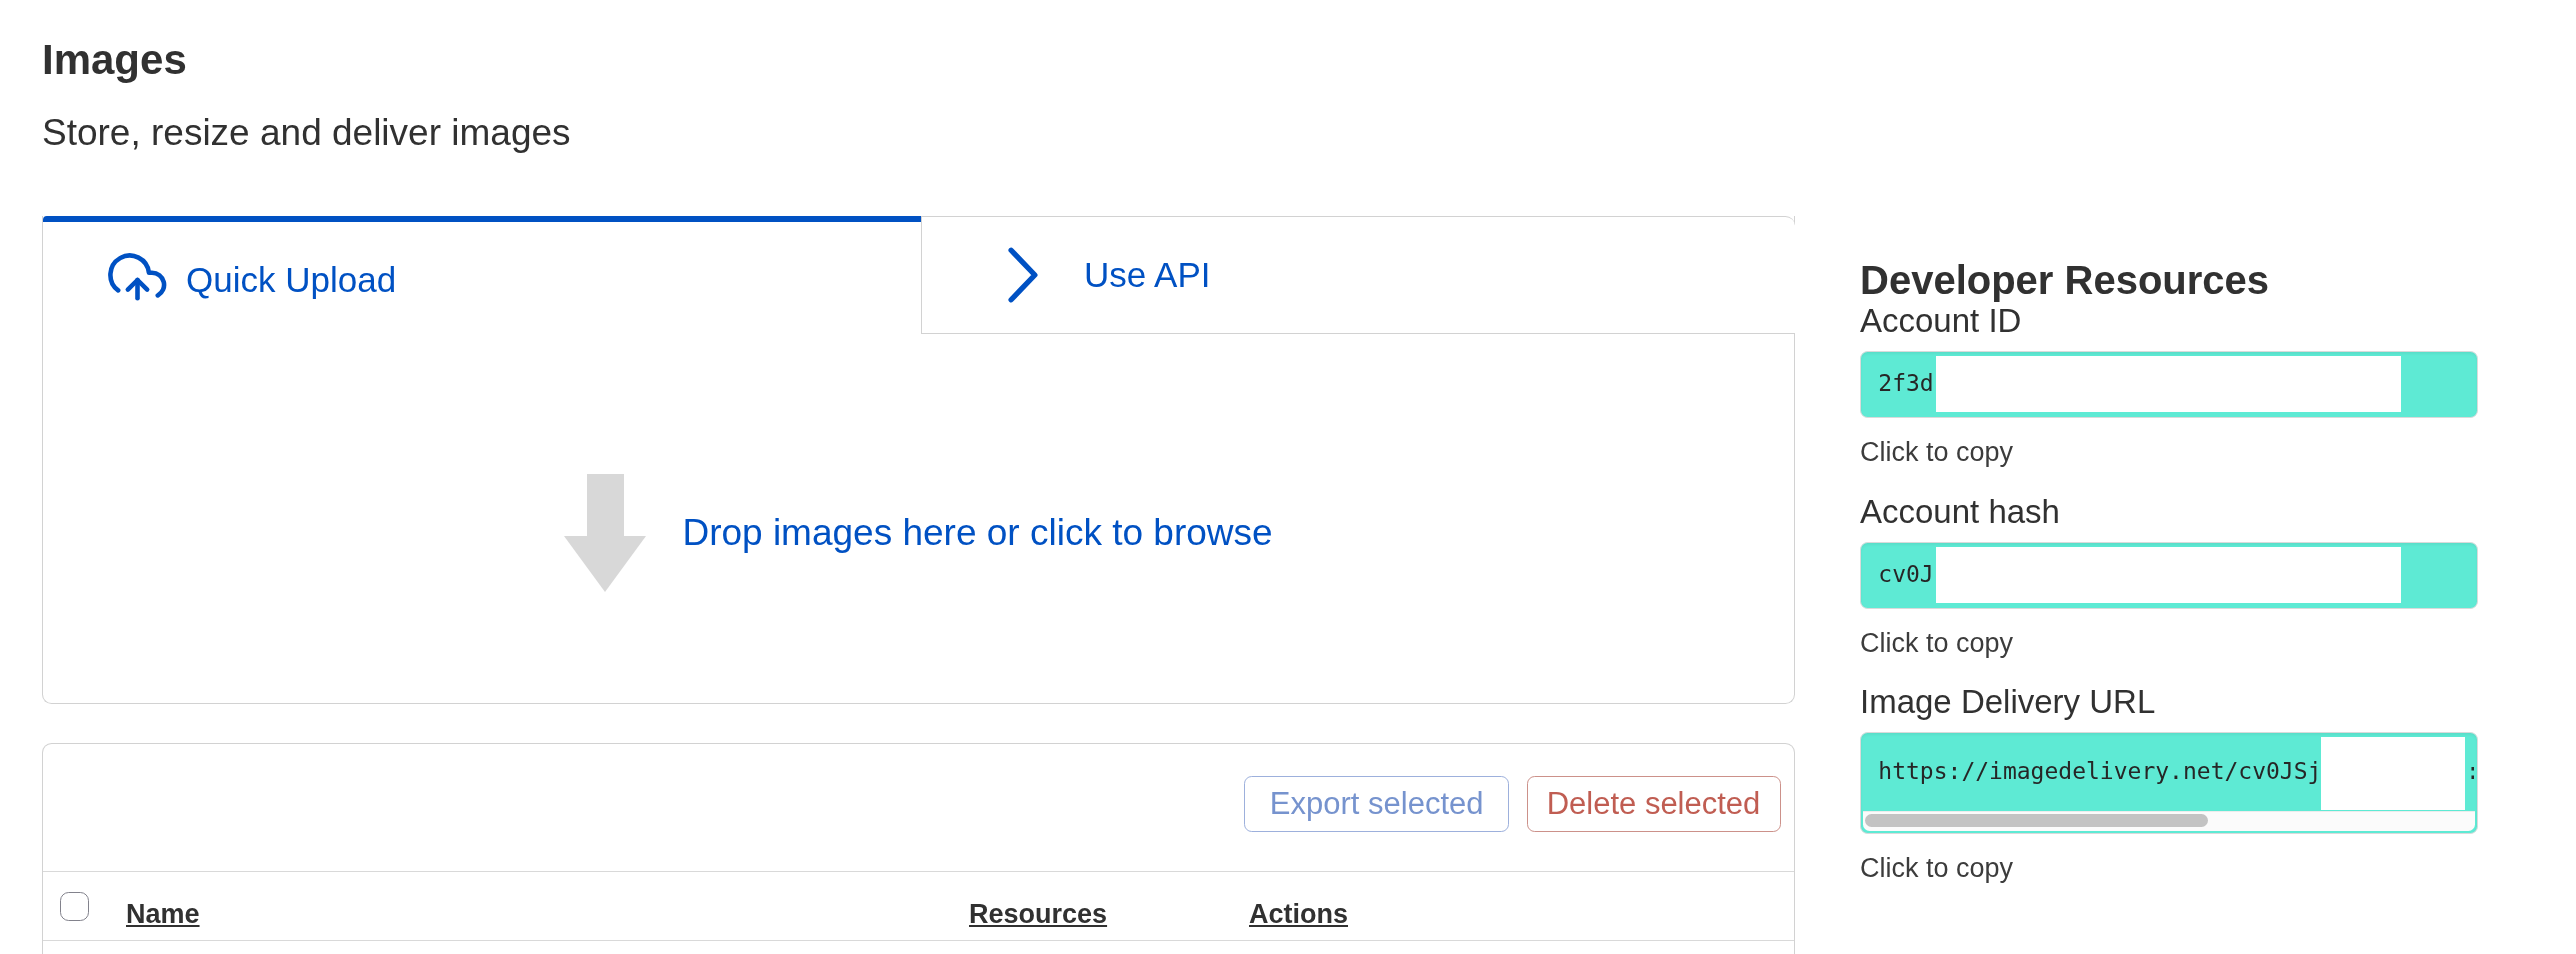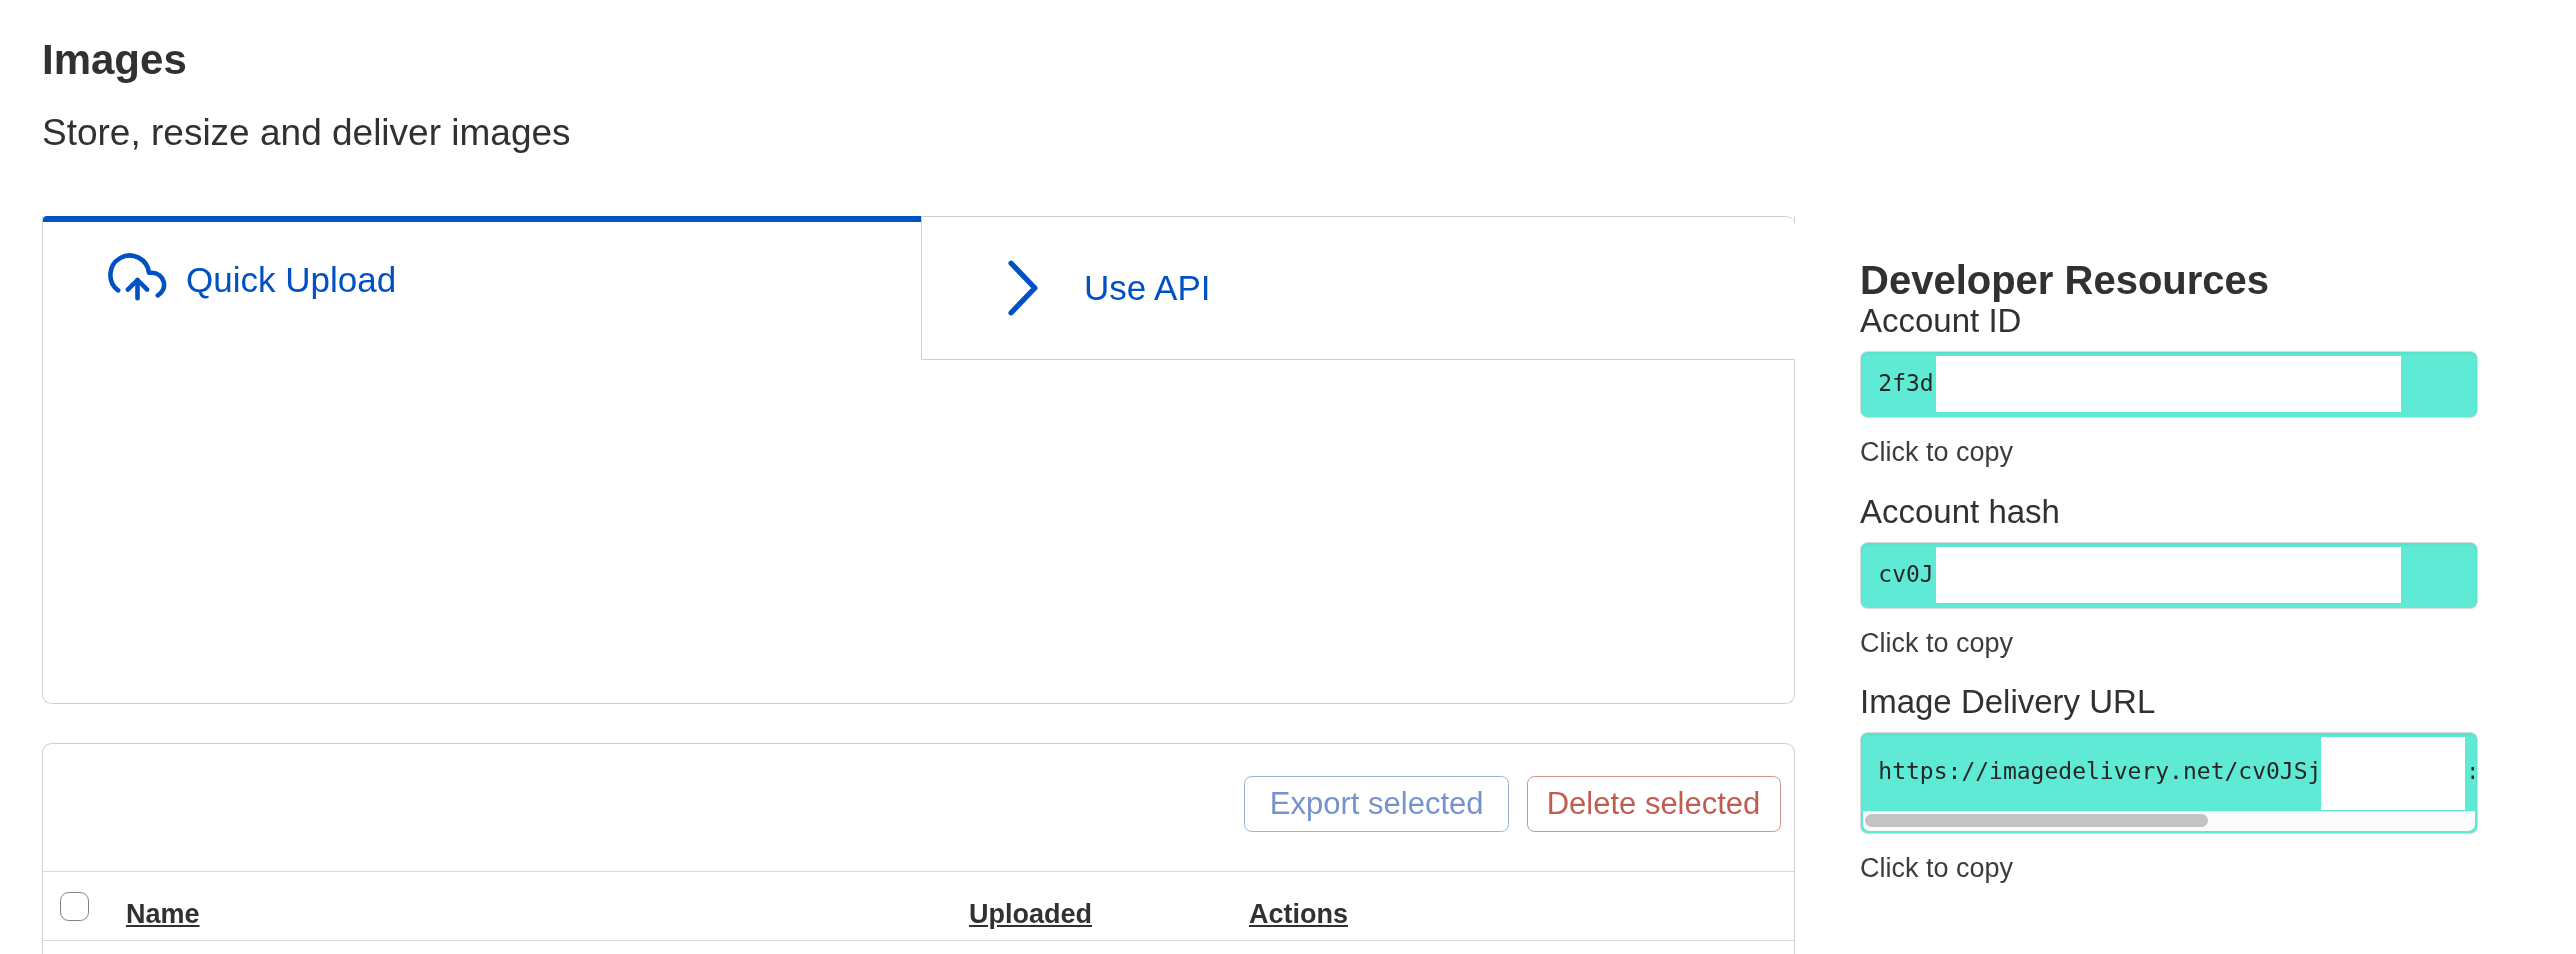"Use API" .useapi-tab { height: 144px -> 118px }
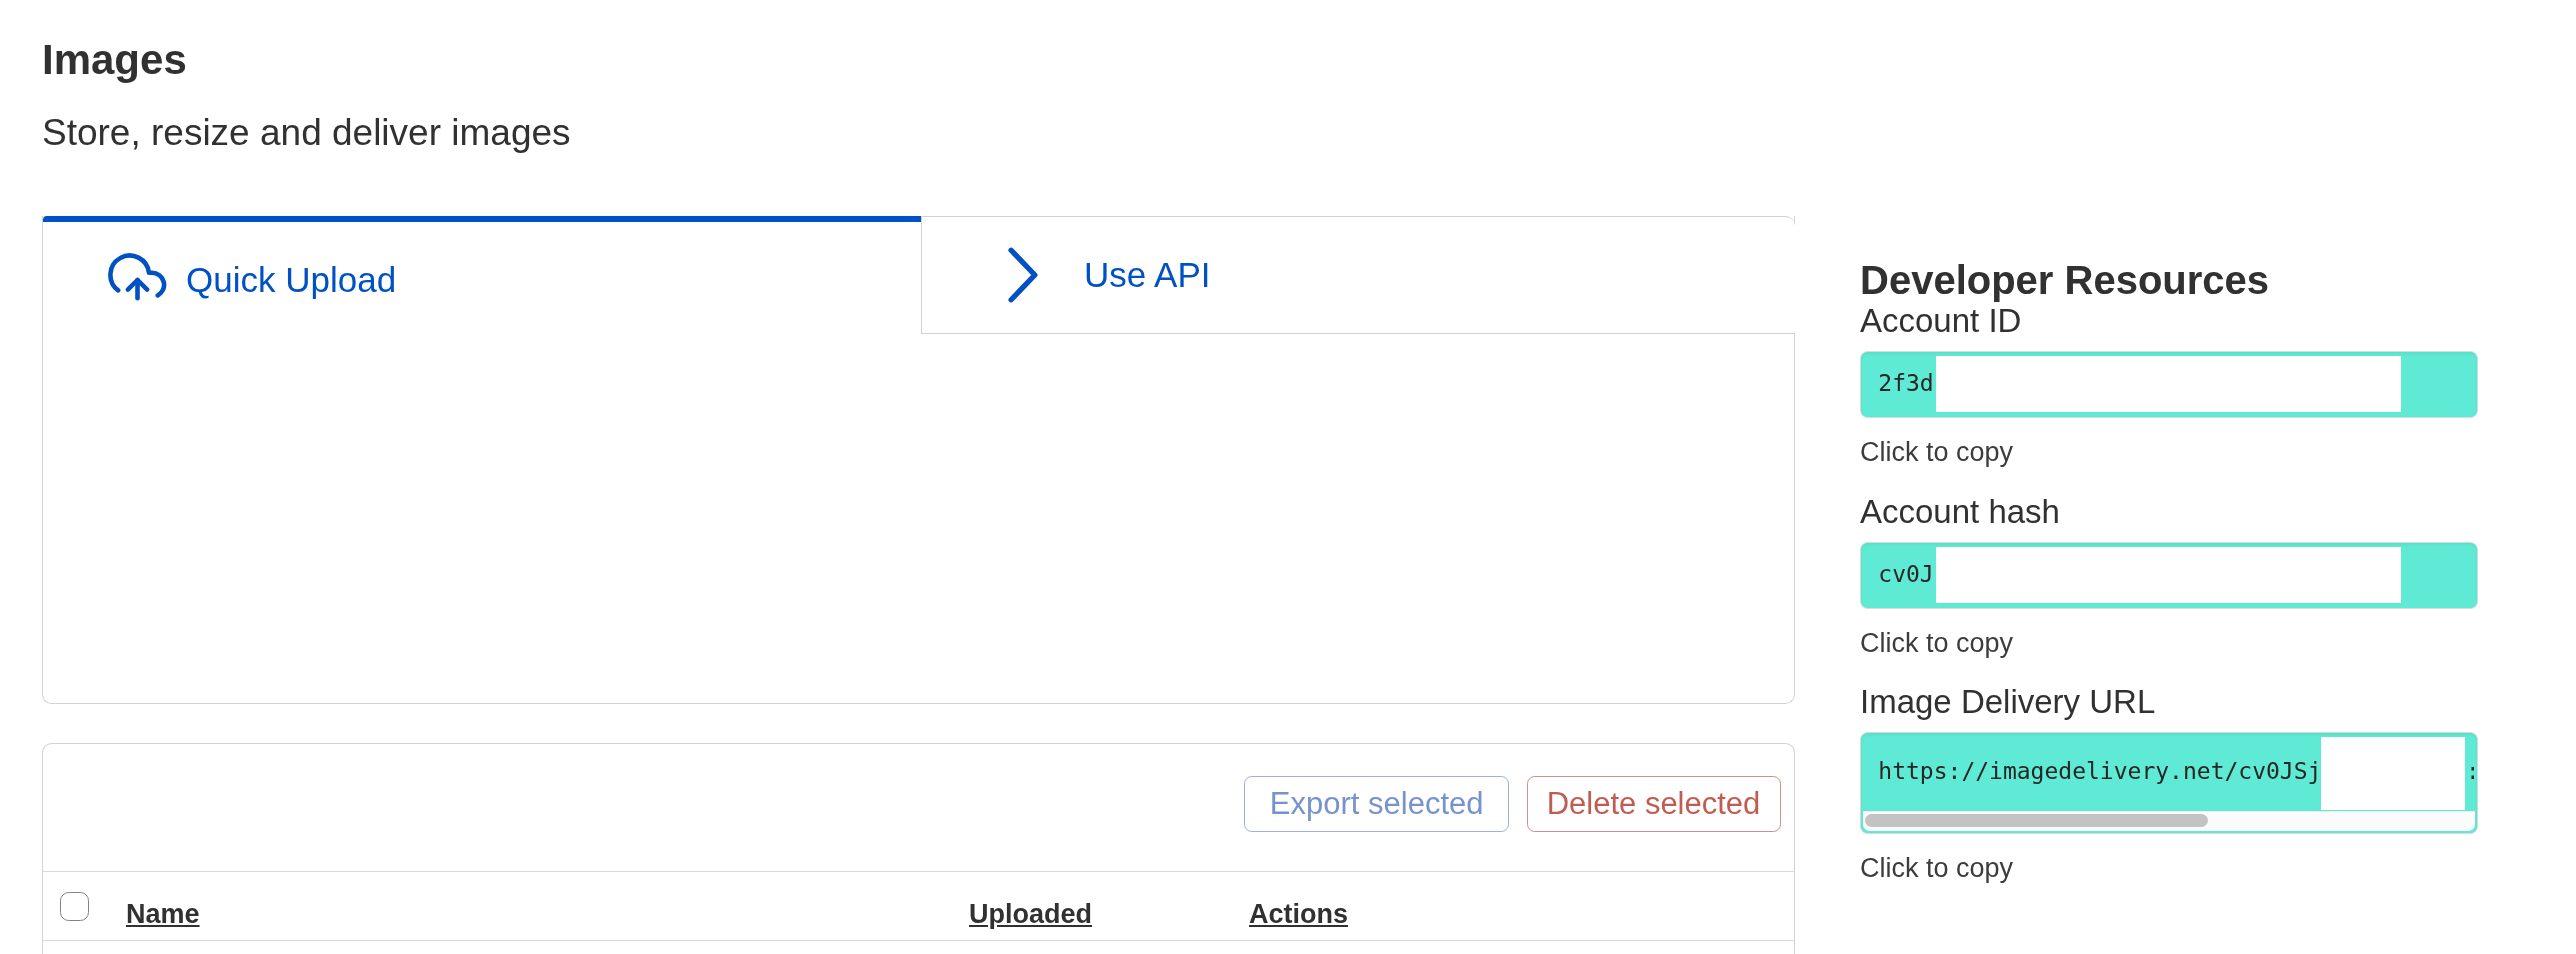"Drop images here or click" div.abs { html: none -> <div> <span> <span></span> <span></span> </span> <span>Drop images here or click to browse</span> </div> }
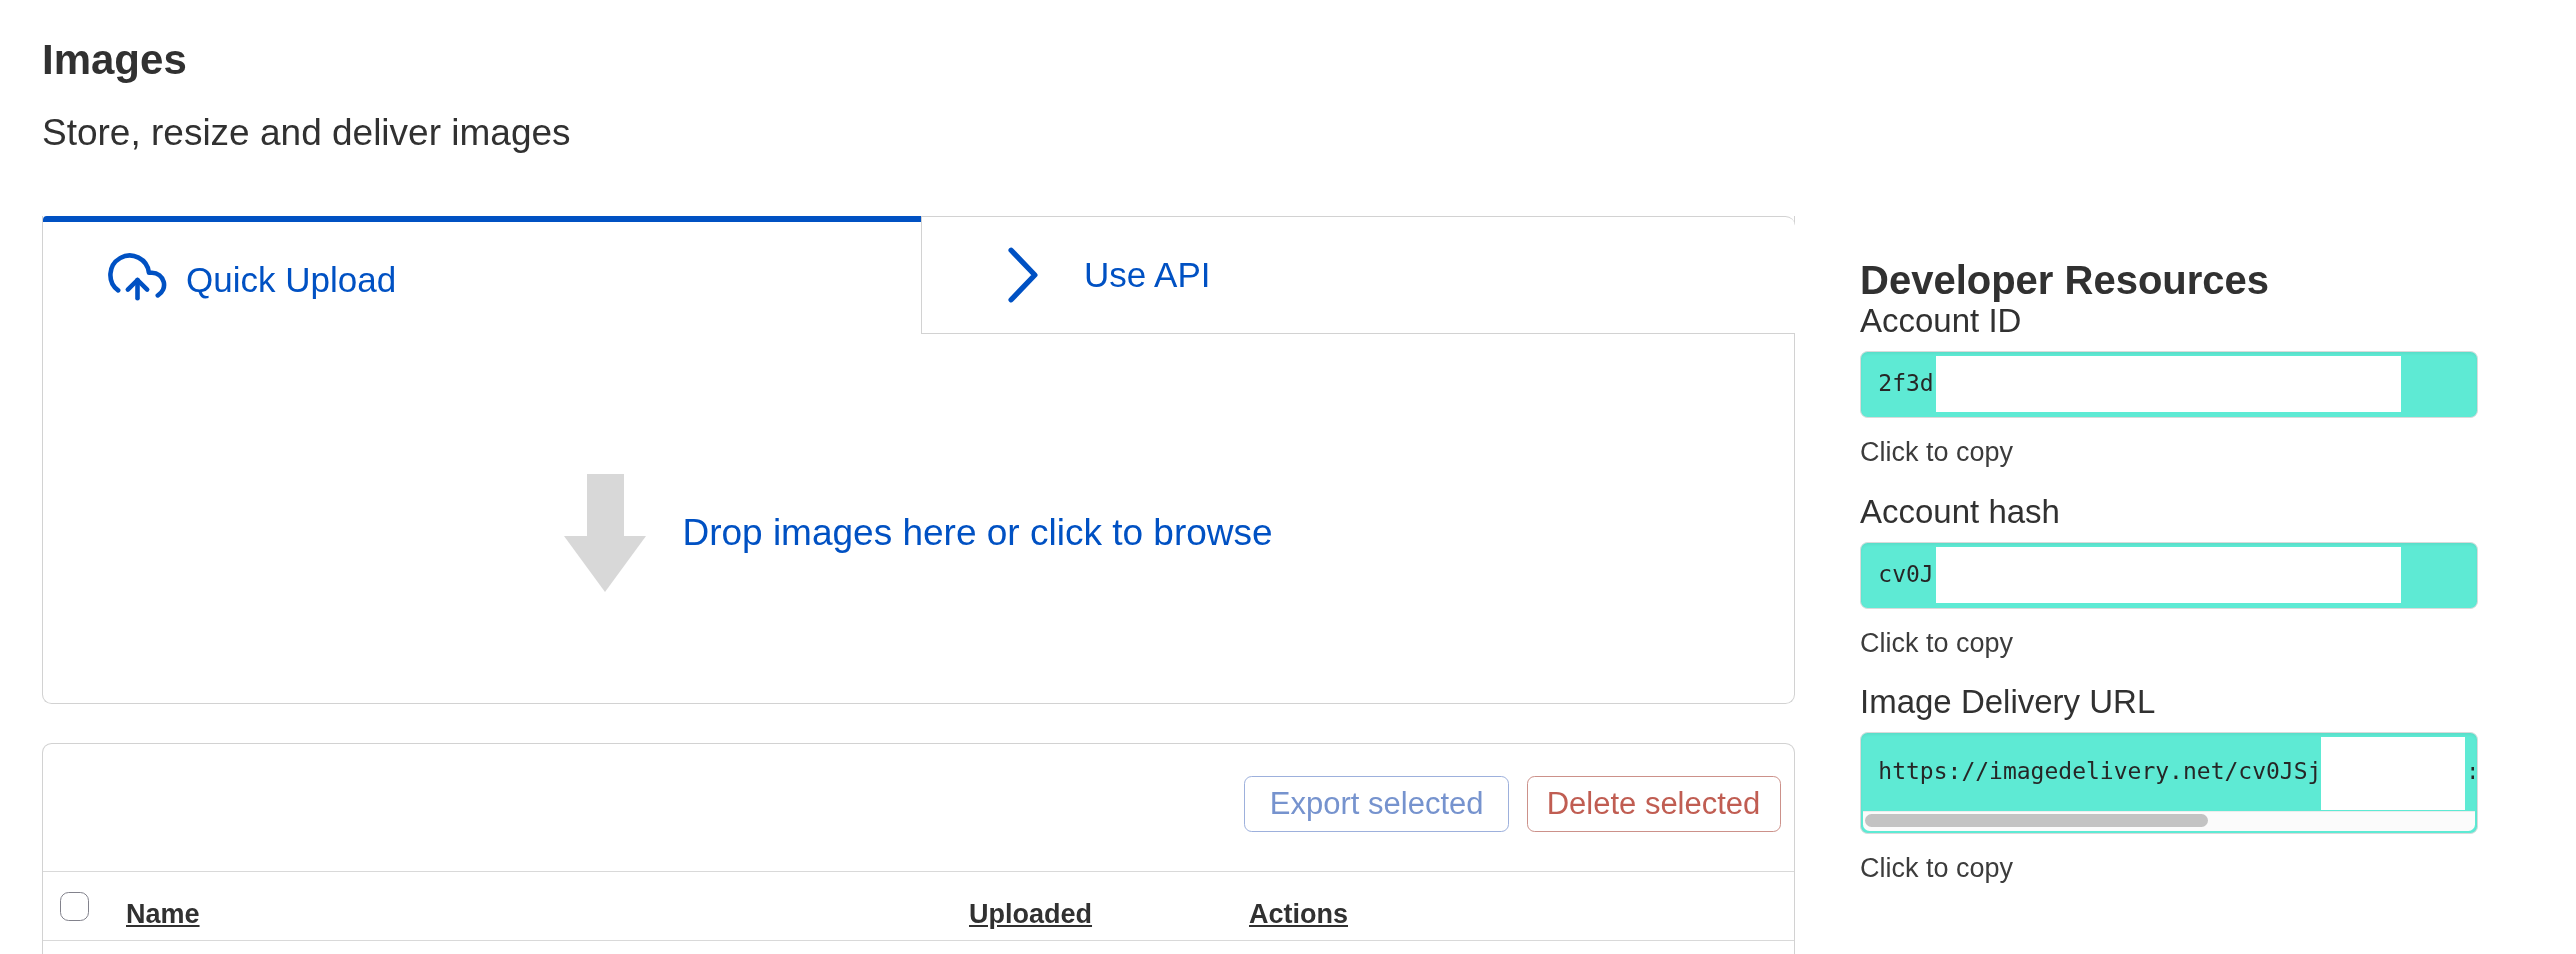"Uploaded" div.abs { text: Uploaded -> Resources }
